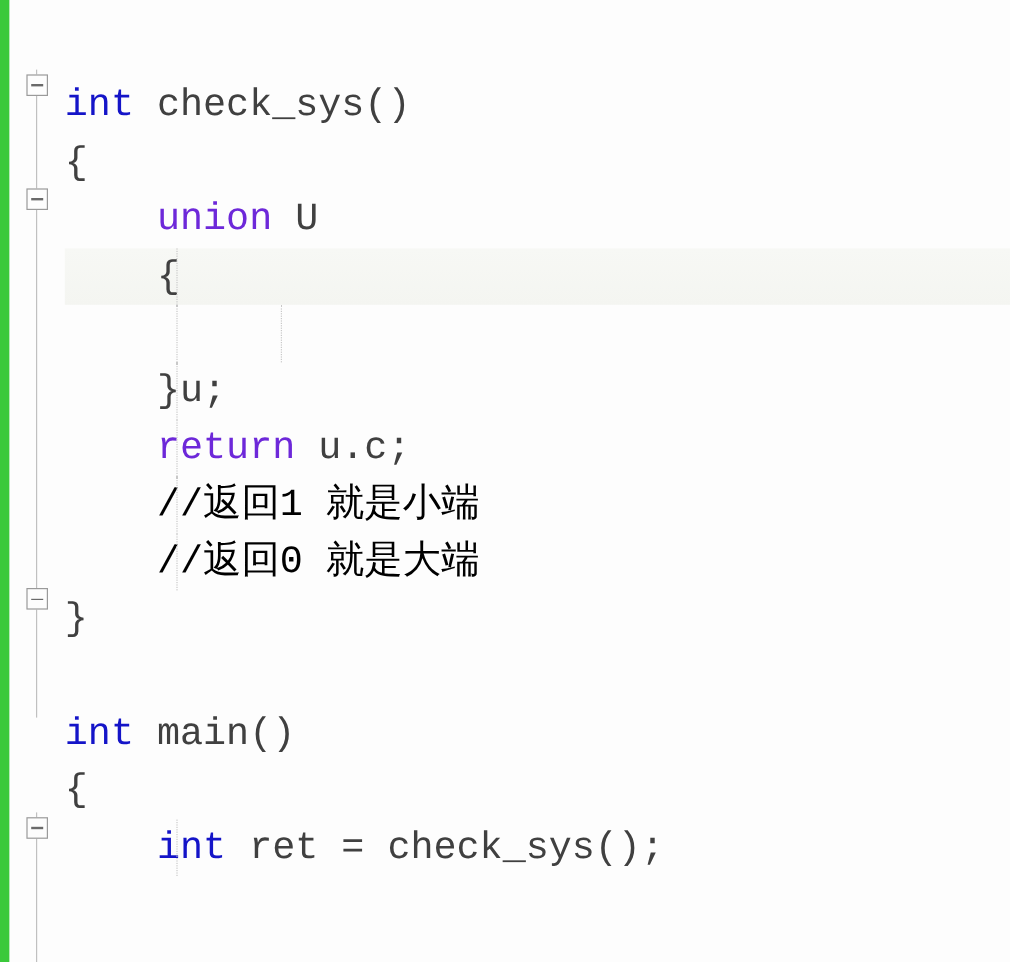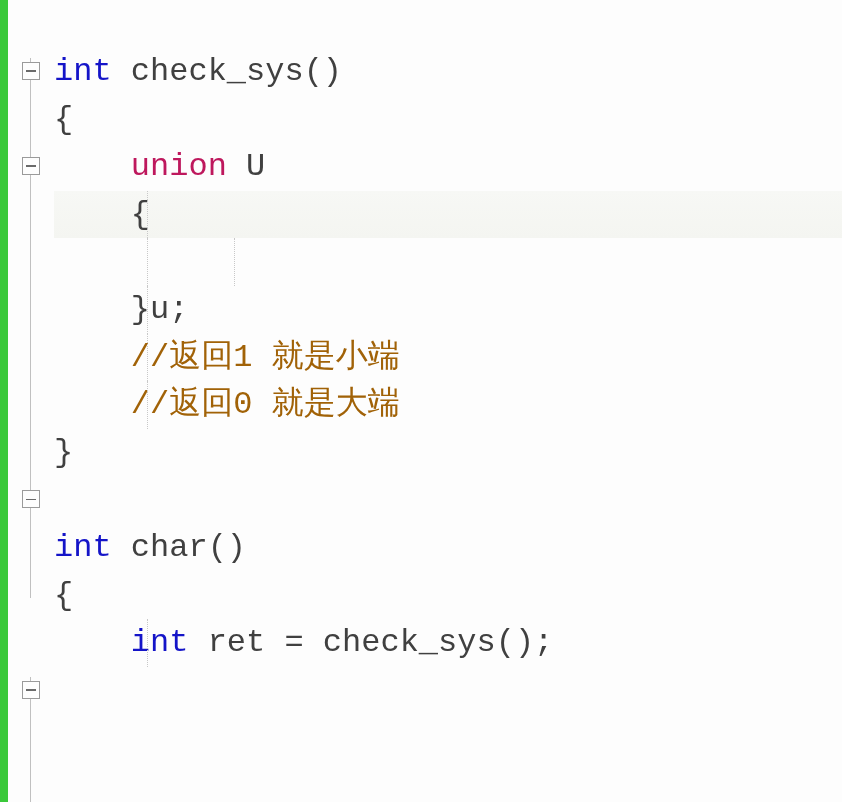"int check_sys()" .code-area { padding-top: 48px -> 64px }
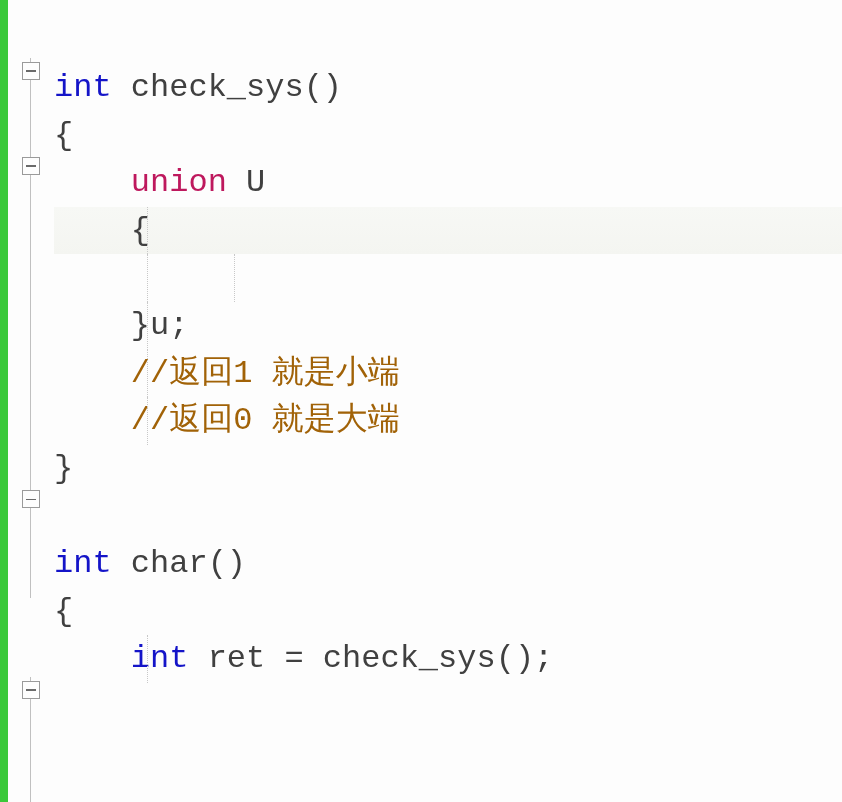"union" .kw { color: #be185d -> #6d28d9 }
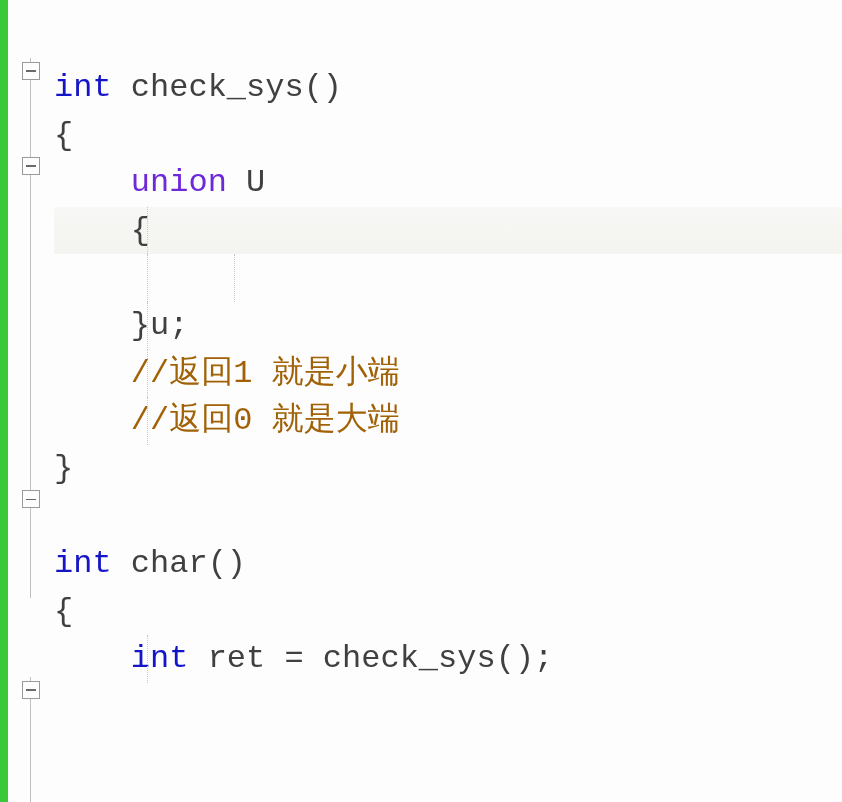"return u.c;" div.code-line { html: none -> <div><span></span><span><span> </span><span>return</span><span> </span><span>u.c</span><span>;</span></span></div> }
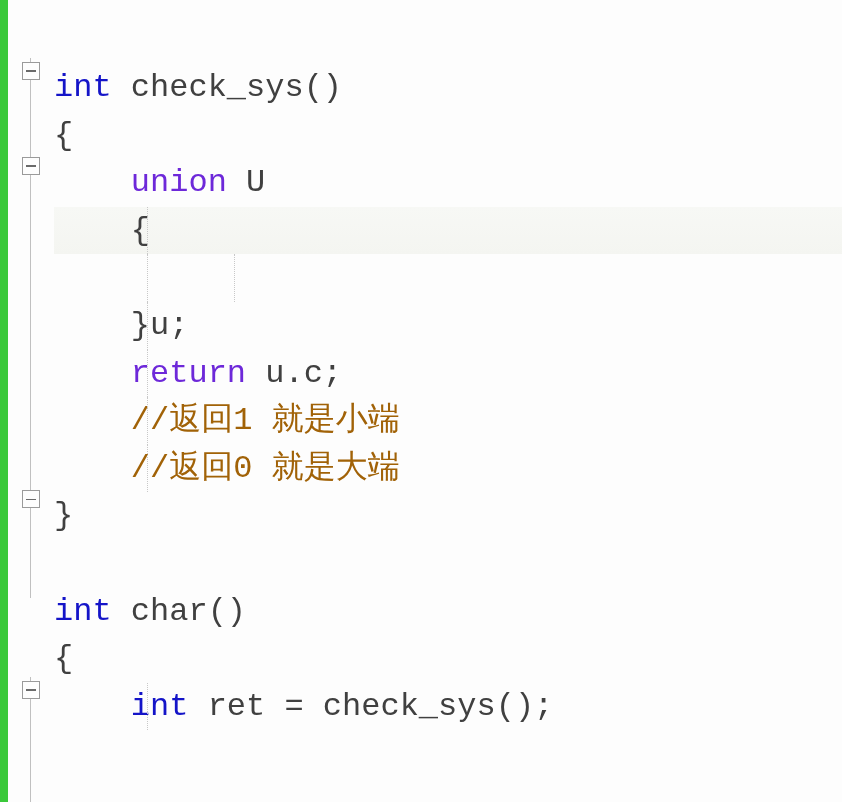"//返回1 就是小端" .cmt { color: #a16207 -> #000000 }
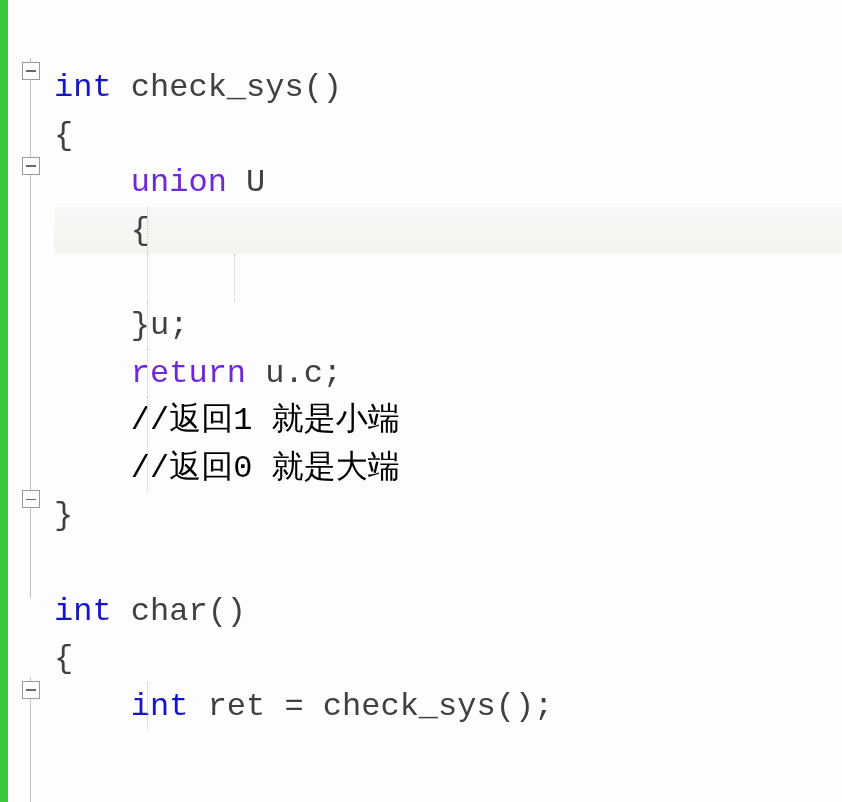"char" span.fun { text: char -> main }
